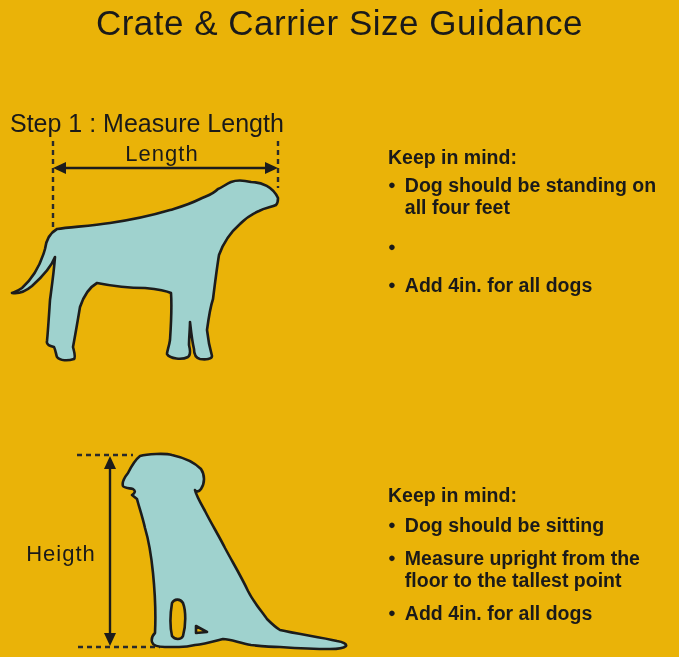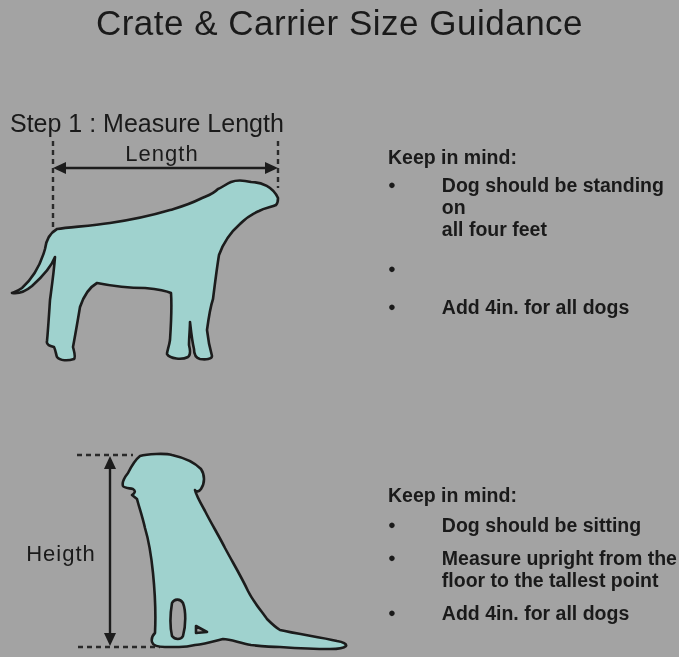"Crate & Carrier Size Guidance" .canvas { background: #a3a3a3 -> #eab308 }
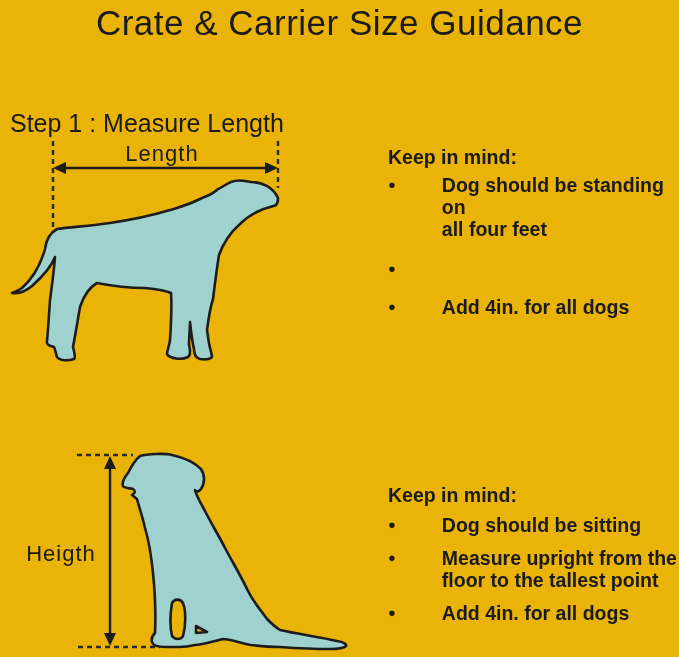"Dog should be standing on" .bullet-text { margin-left: 37px -> none }
